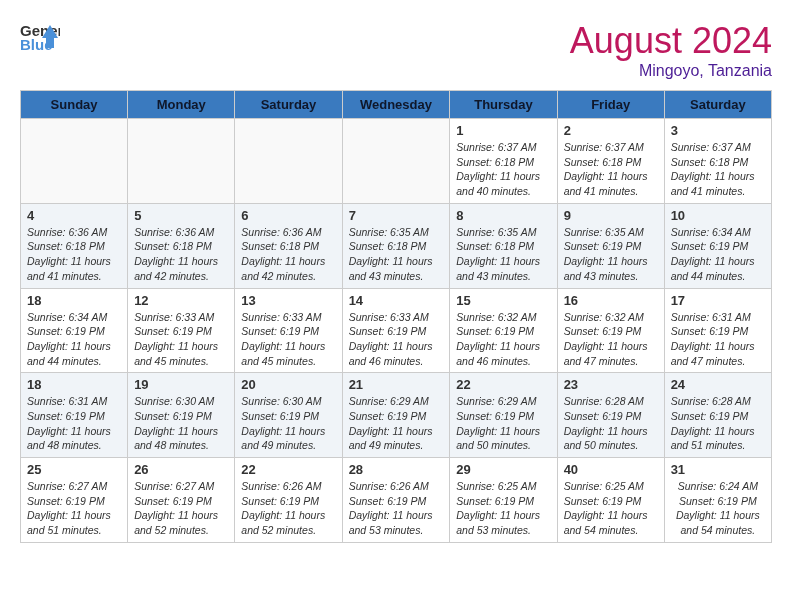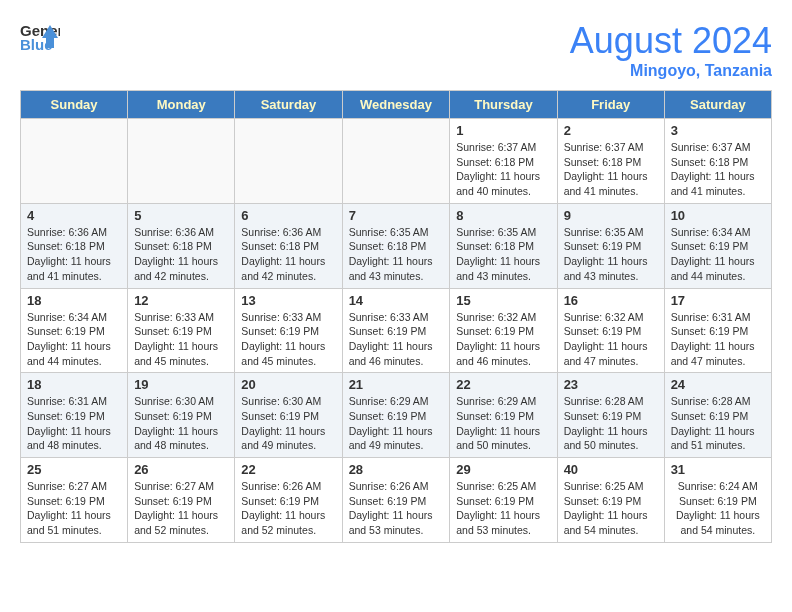"August 2024" .month-title { color: #3b82f6 -> #be185d }
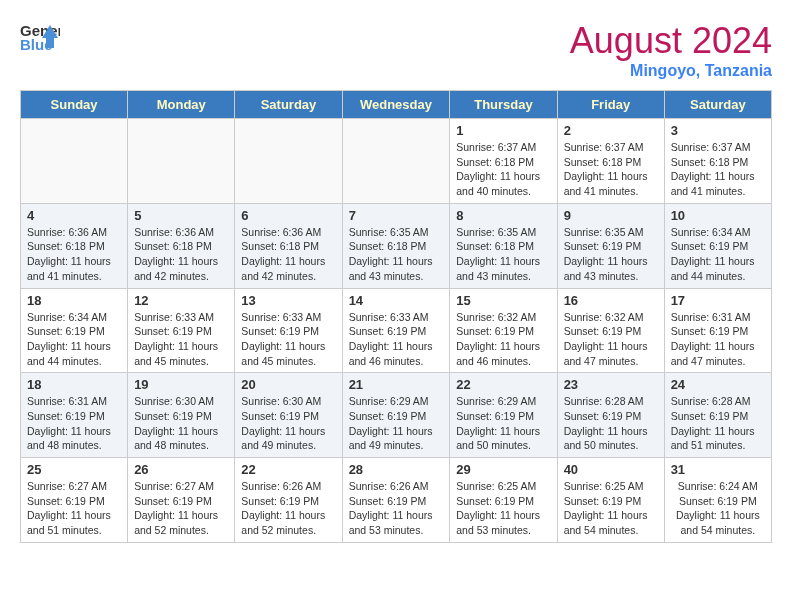"Mingoyo, Tanzania" .location { color: #3b82f6 -> #4c1d95; font-weight: bold -> none }
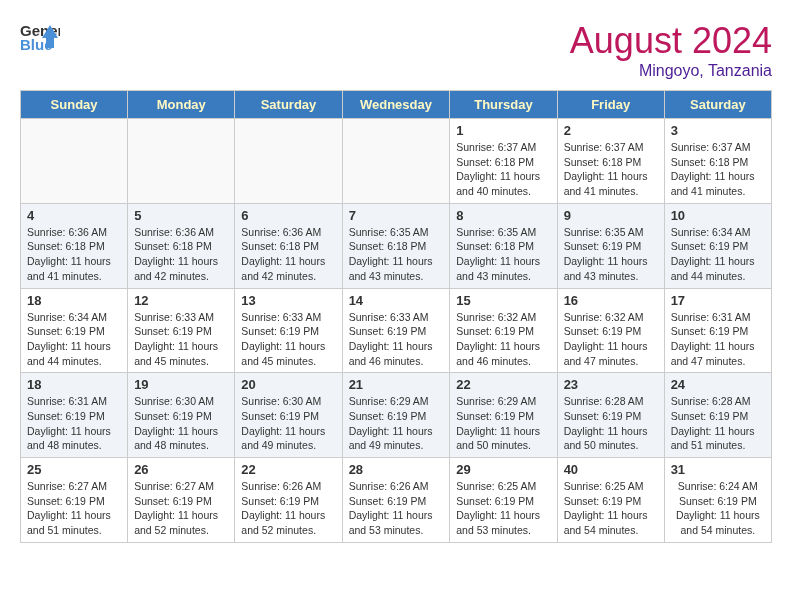"Sunday" .calendar th { color: #fef9c3 -> #0f172a }
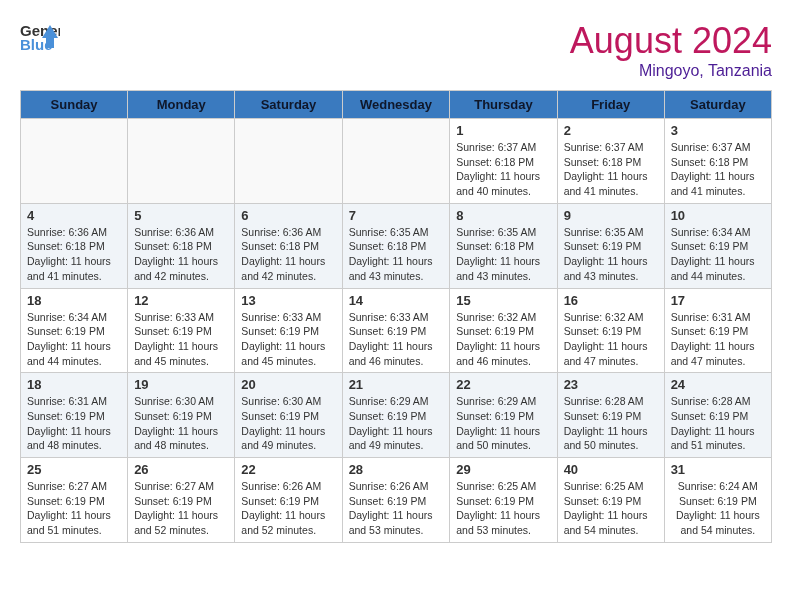"Sunrise: 6:37 AM" .day-info { font-style: none -> italic }
